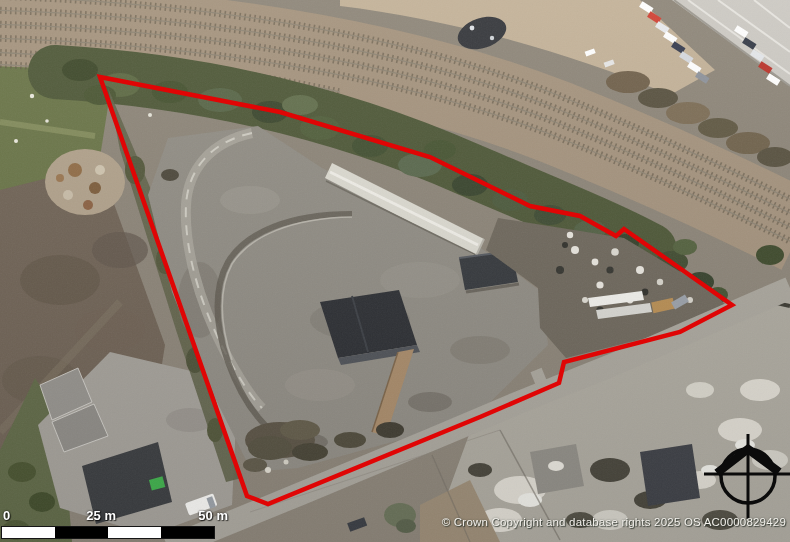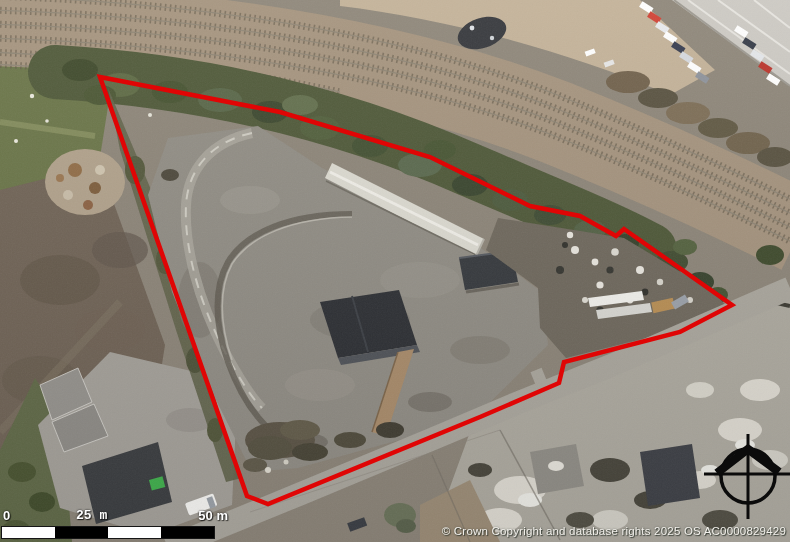"25 m" div.map-label { font-family: Liberation Mono, monospace -> none; left: 76px -> 68px; text-align: left -> right }
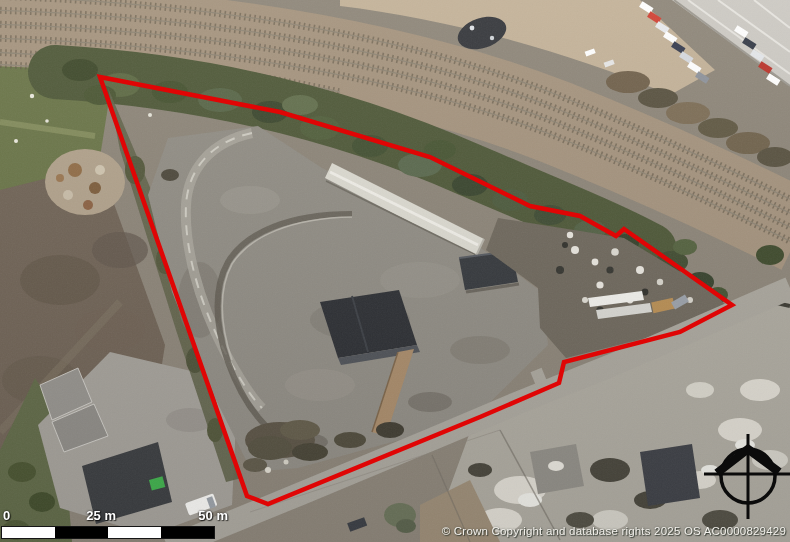"© Crown Copyright and database" .copyright { bottom: 5px -> 14px }
